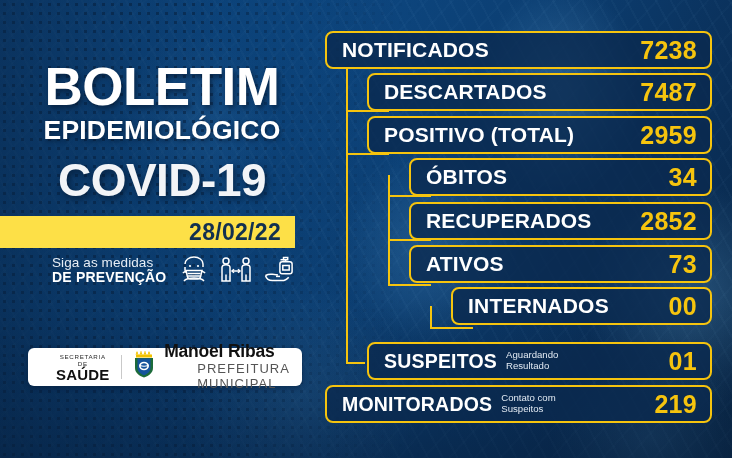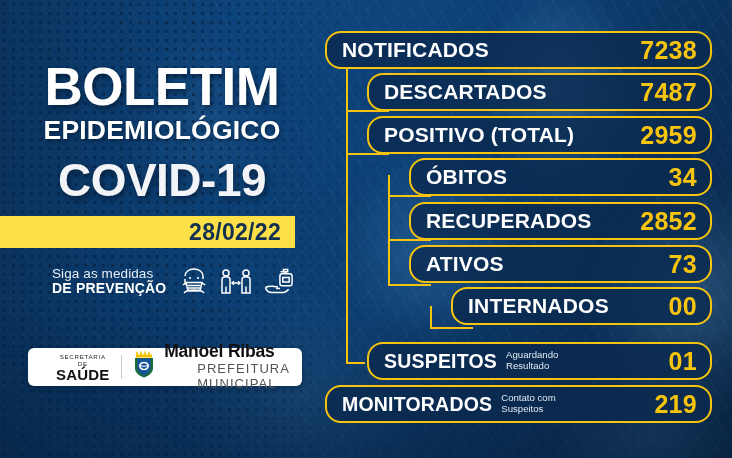"NOTIFICADOS" .row { border-radius: 16px -> 8px }
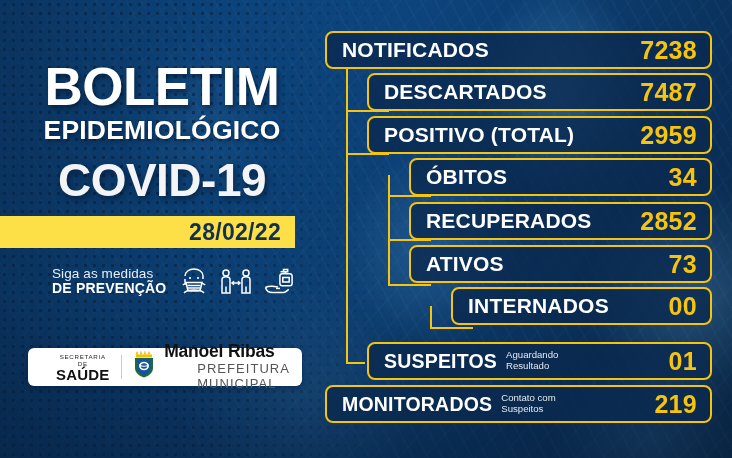"Siga as medidas" .prevention { align-items: flex-end -> flex-start; top: 266px -> 255px }
